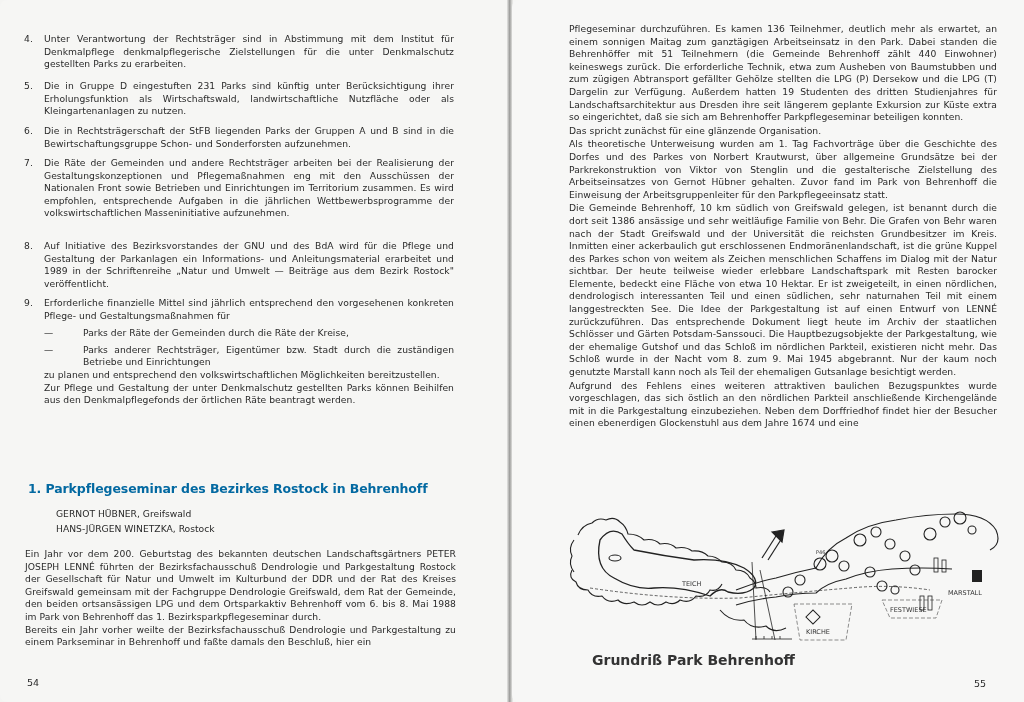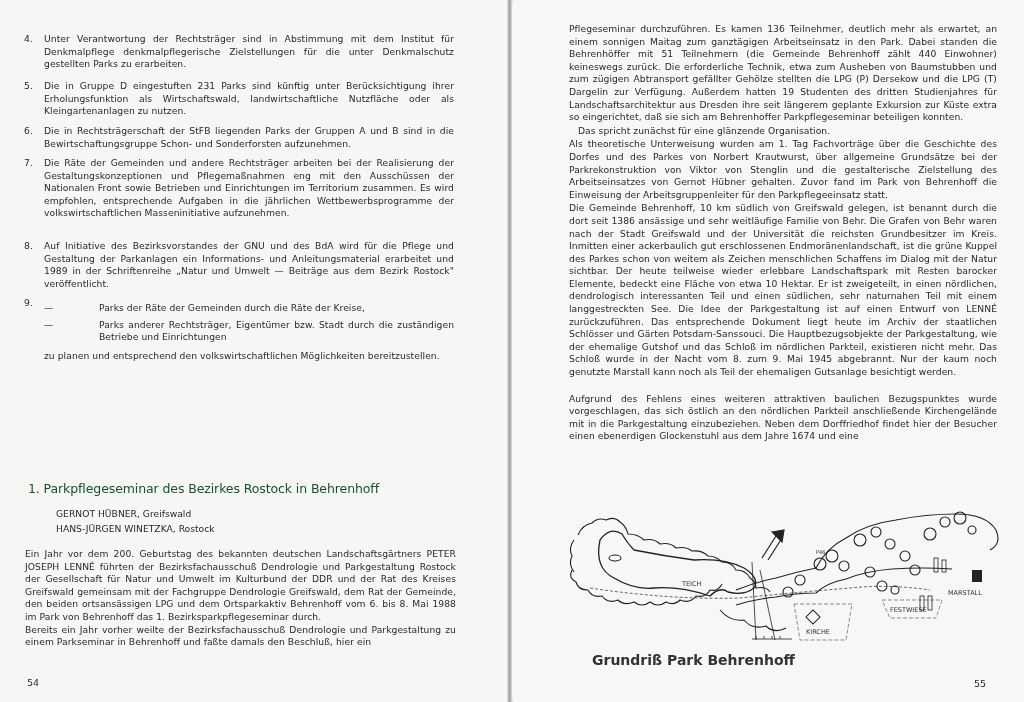"Das spricht zunächst für eine" div { margin-left: 9px -> none }
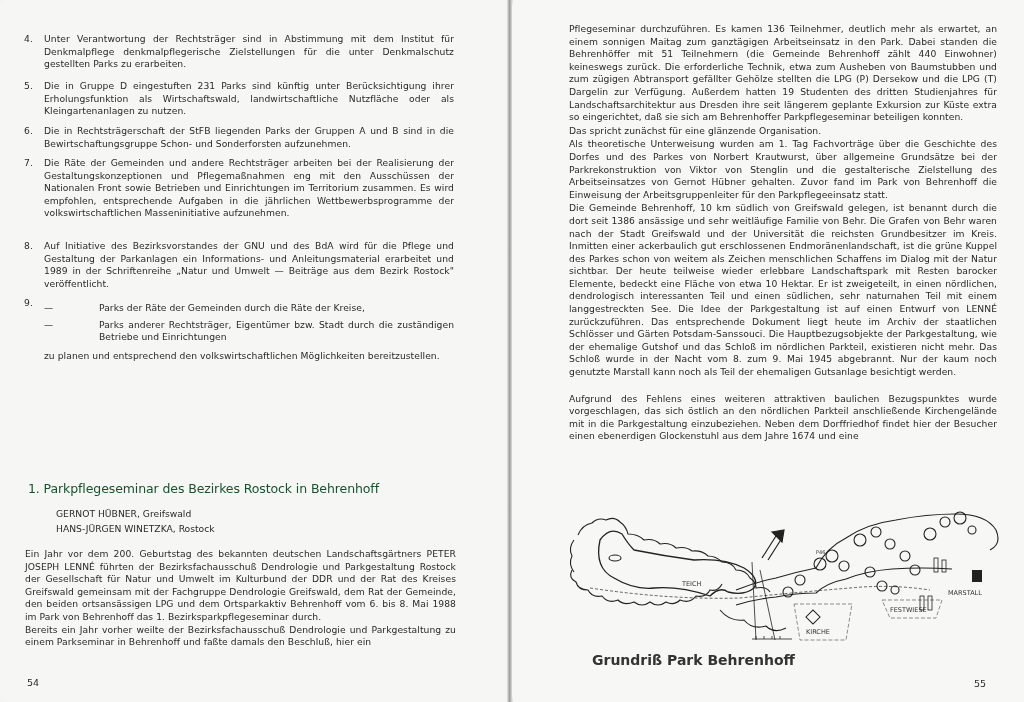"Erforderliche finanzielle Mittel sind" div.body { html: none -> <div>Erforderliche finanzielle Mittel sind jährlich entsprechend den vorgesehenen konkreten Pflege- und Gestaltungsmaßnahmen für</div> }
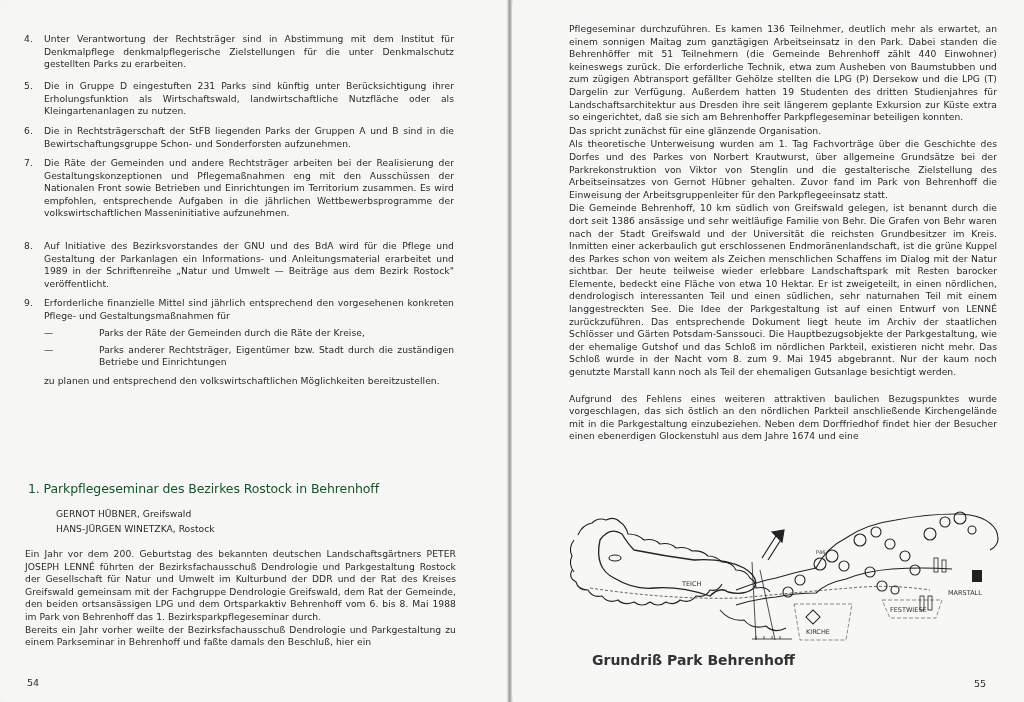"Parks der Räte der Gemeinden" .dash-item .dtext { margin-left: 36px -> 20px }
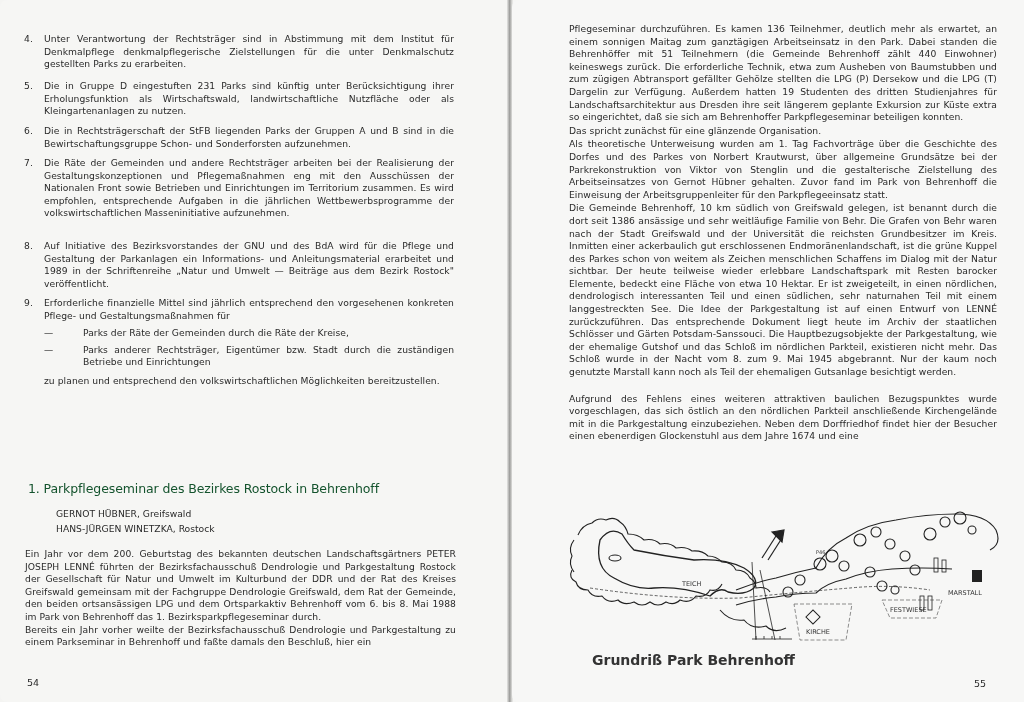"zu planen und entsprechend den" div.body { margin-top: 6px -> none }
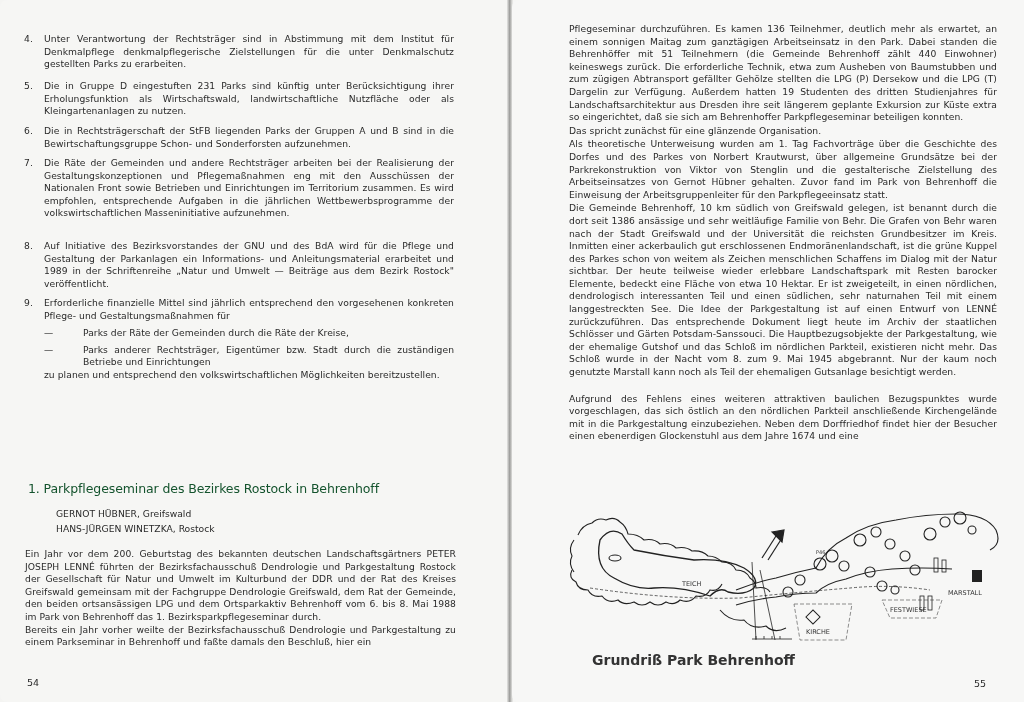"Zur Pflege und Gestaltung der" div.body { html: none -> <div>Zur Pflege und Gestaltung der unter Denkmalschutz gestellten Parks können Beihilfen aus den Denkmalpflegefonds der örtlichen Räte beantragt werden.</div> }
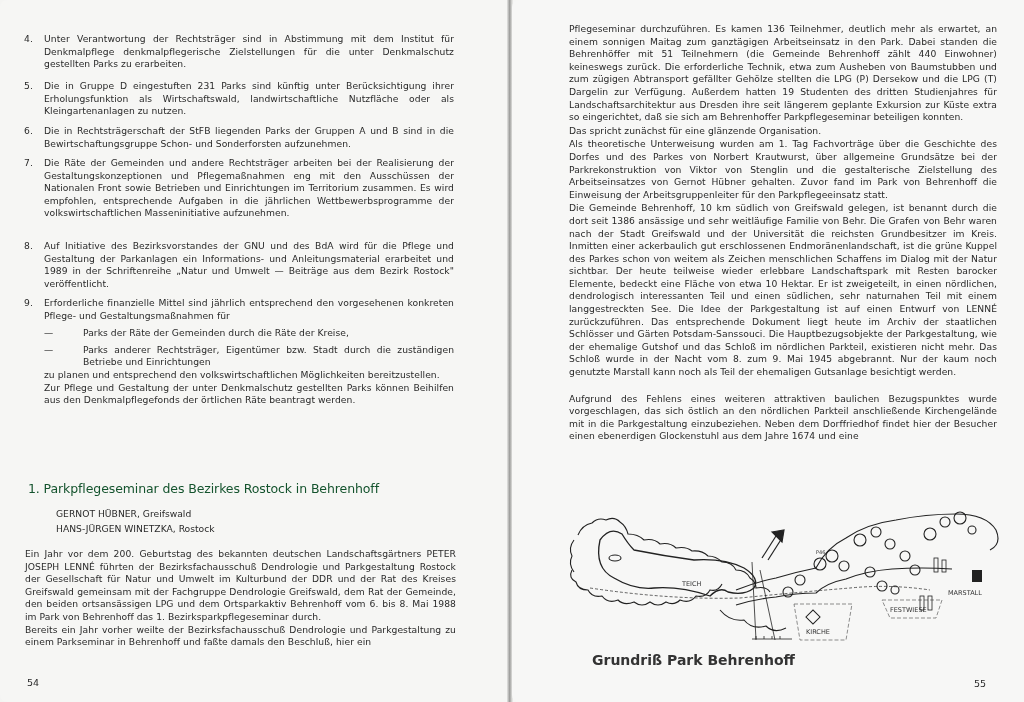"Aufgrund des Fehlens eines weiteren" div { margin-top: 14px -> 1px }
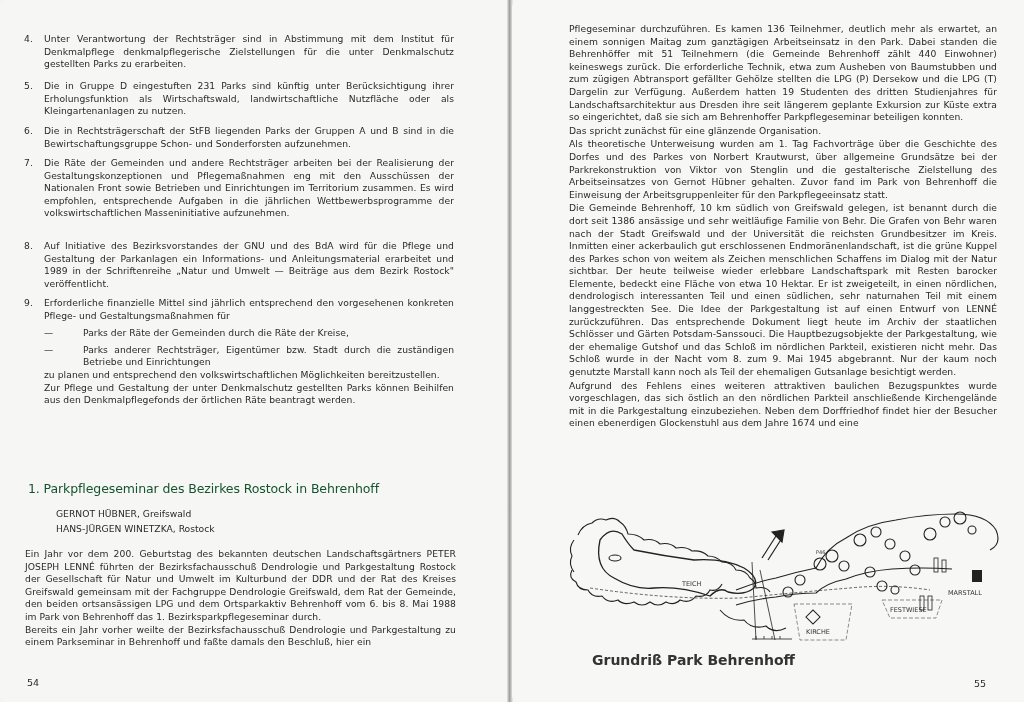"1. Parkpflegeseminar des Bezirkes" .heading { color: #14532d -> #0369a1; font-weight: normal -> bold }
